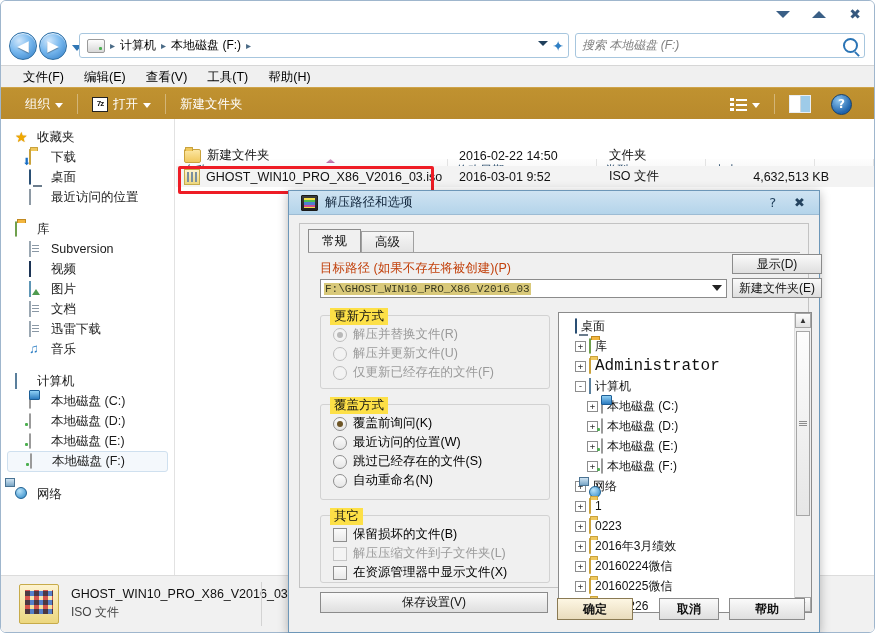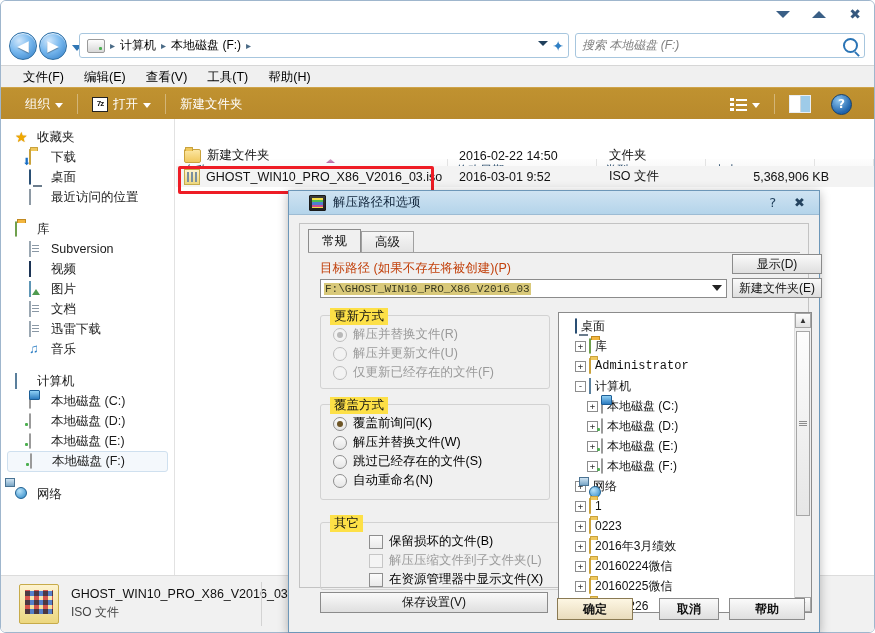"5,368,906 KB" div.cell { text: 5,368,906 -> 4,632,513 }
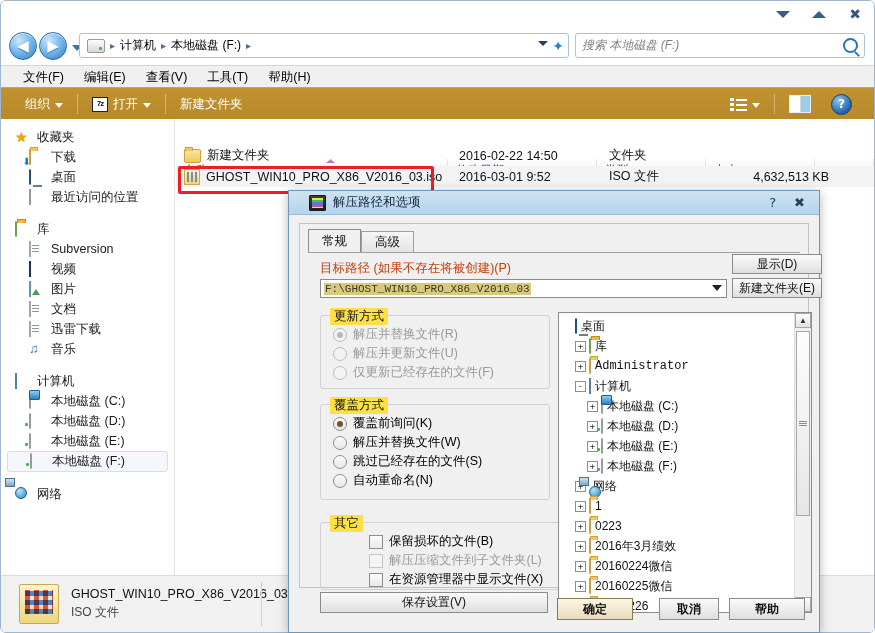"解压路径和选项" .dlg-title { padding-left: 20px -> 12px }
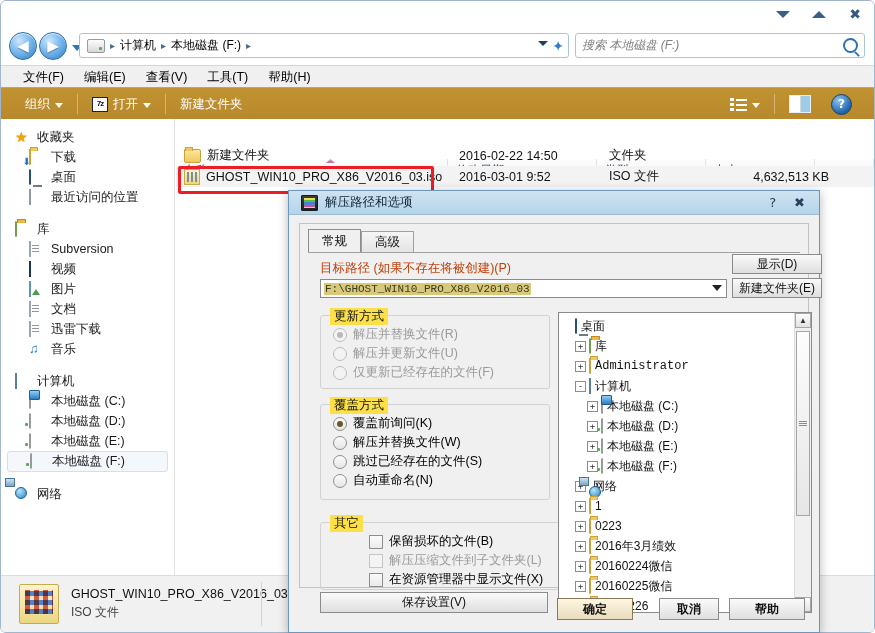"Administrator" .mono { font-size: 12px -> 16px }
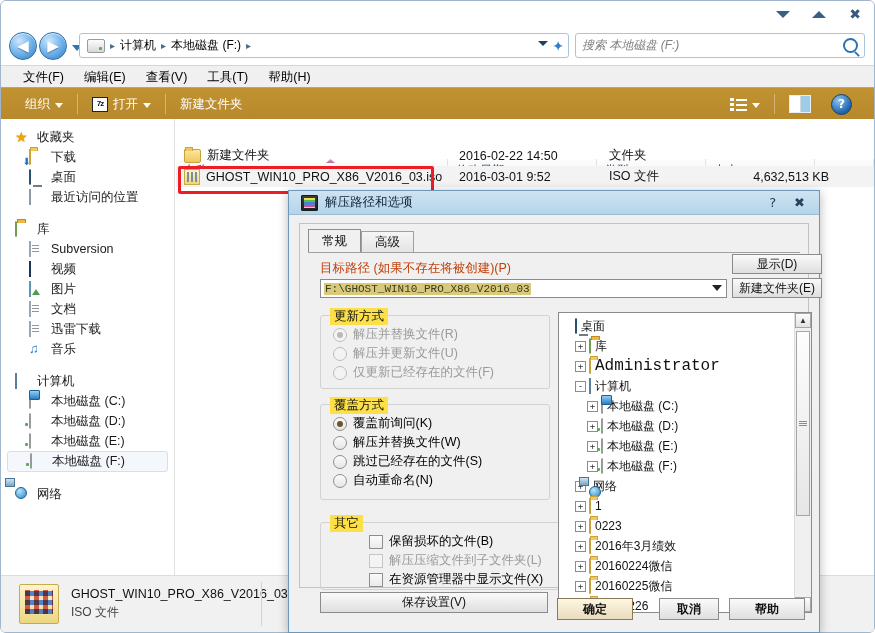"解压并替换文件(W)" span { text: 解压并替换文件 -> 最近访问的位置 }
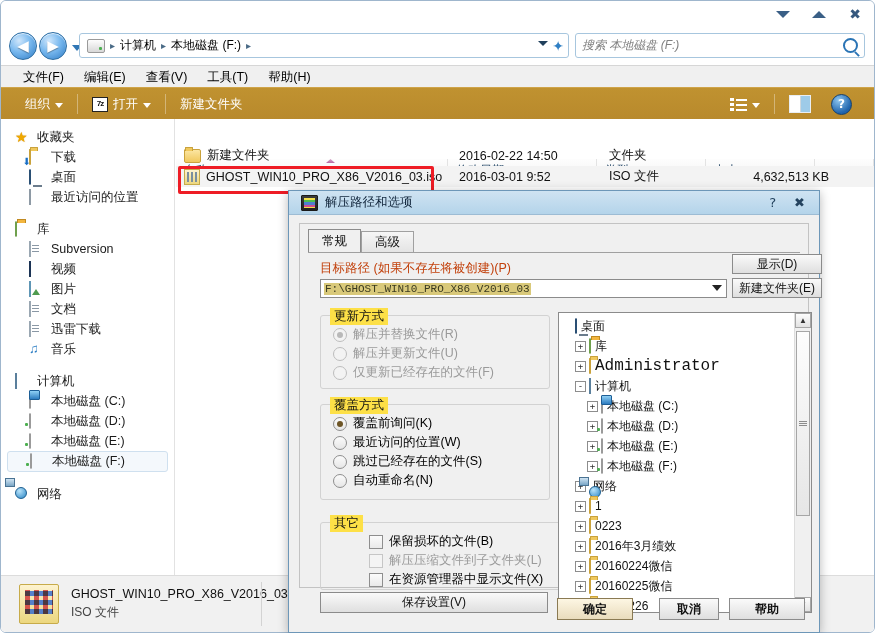"其它" .g-other { padding-left: 36px -> none; top: 298px -> 291px }
